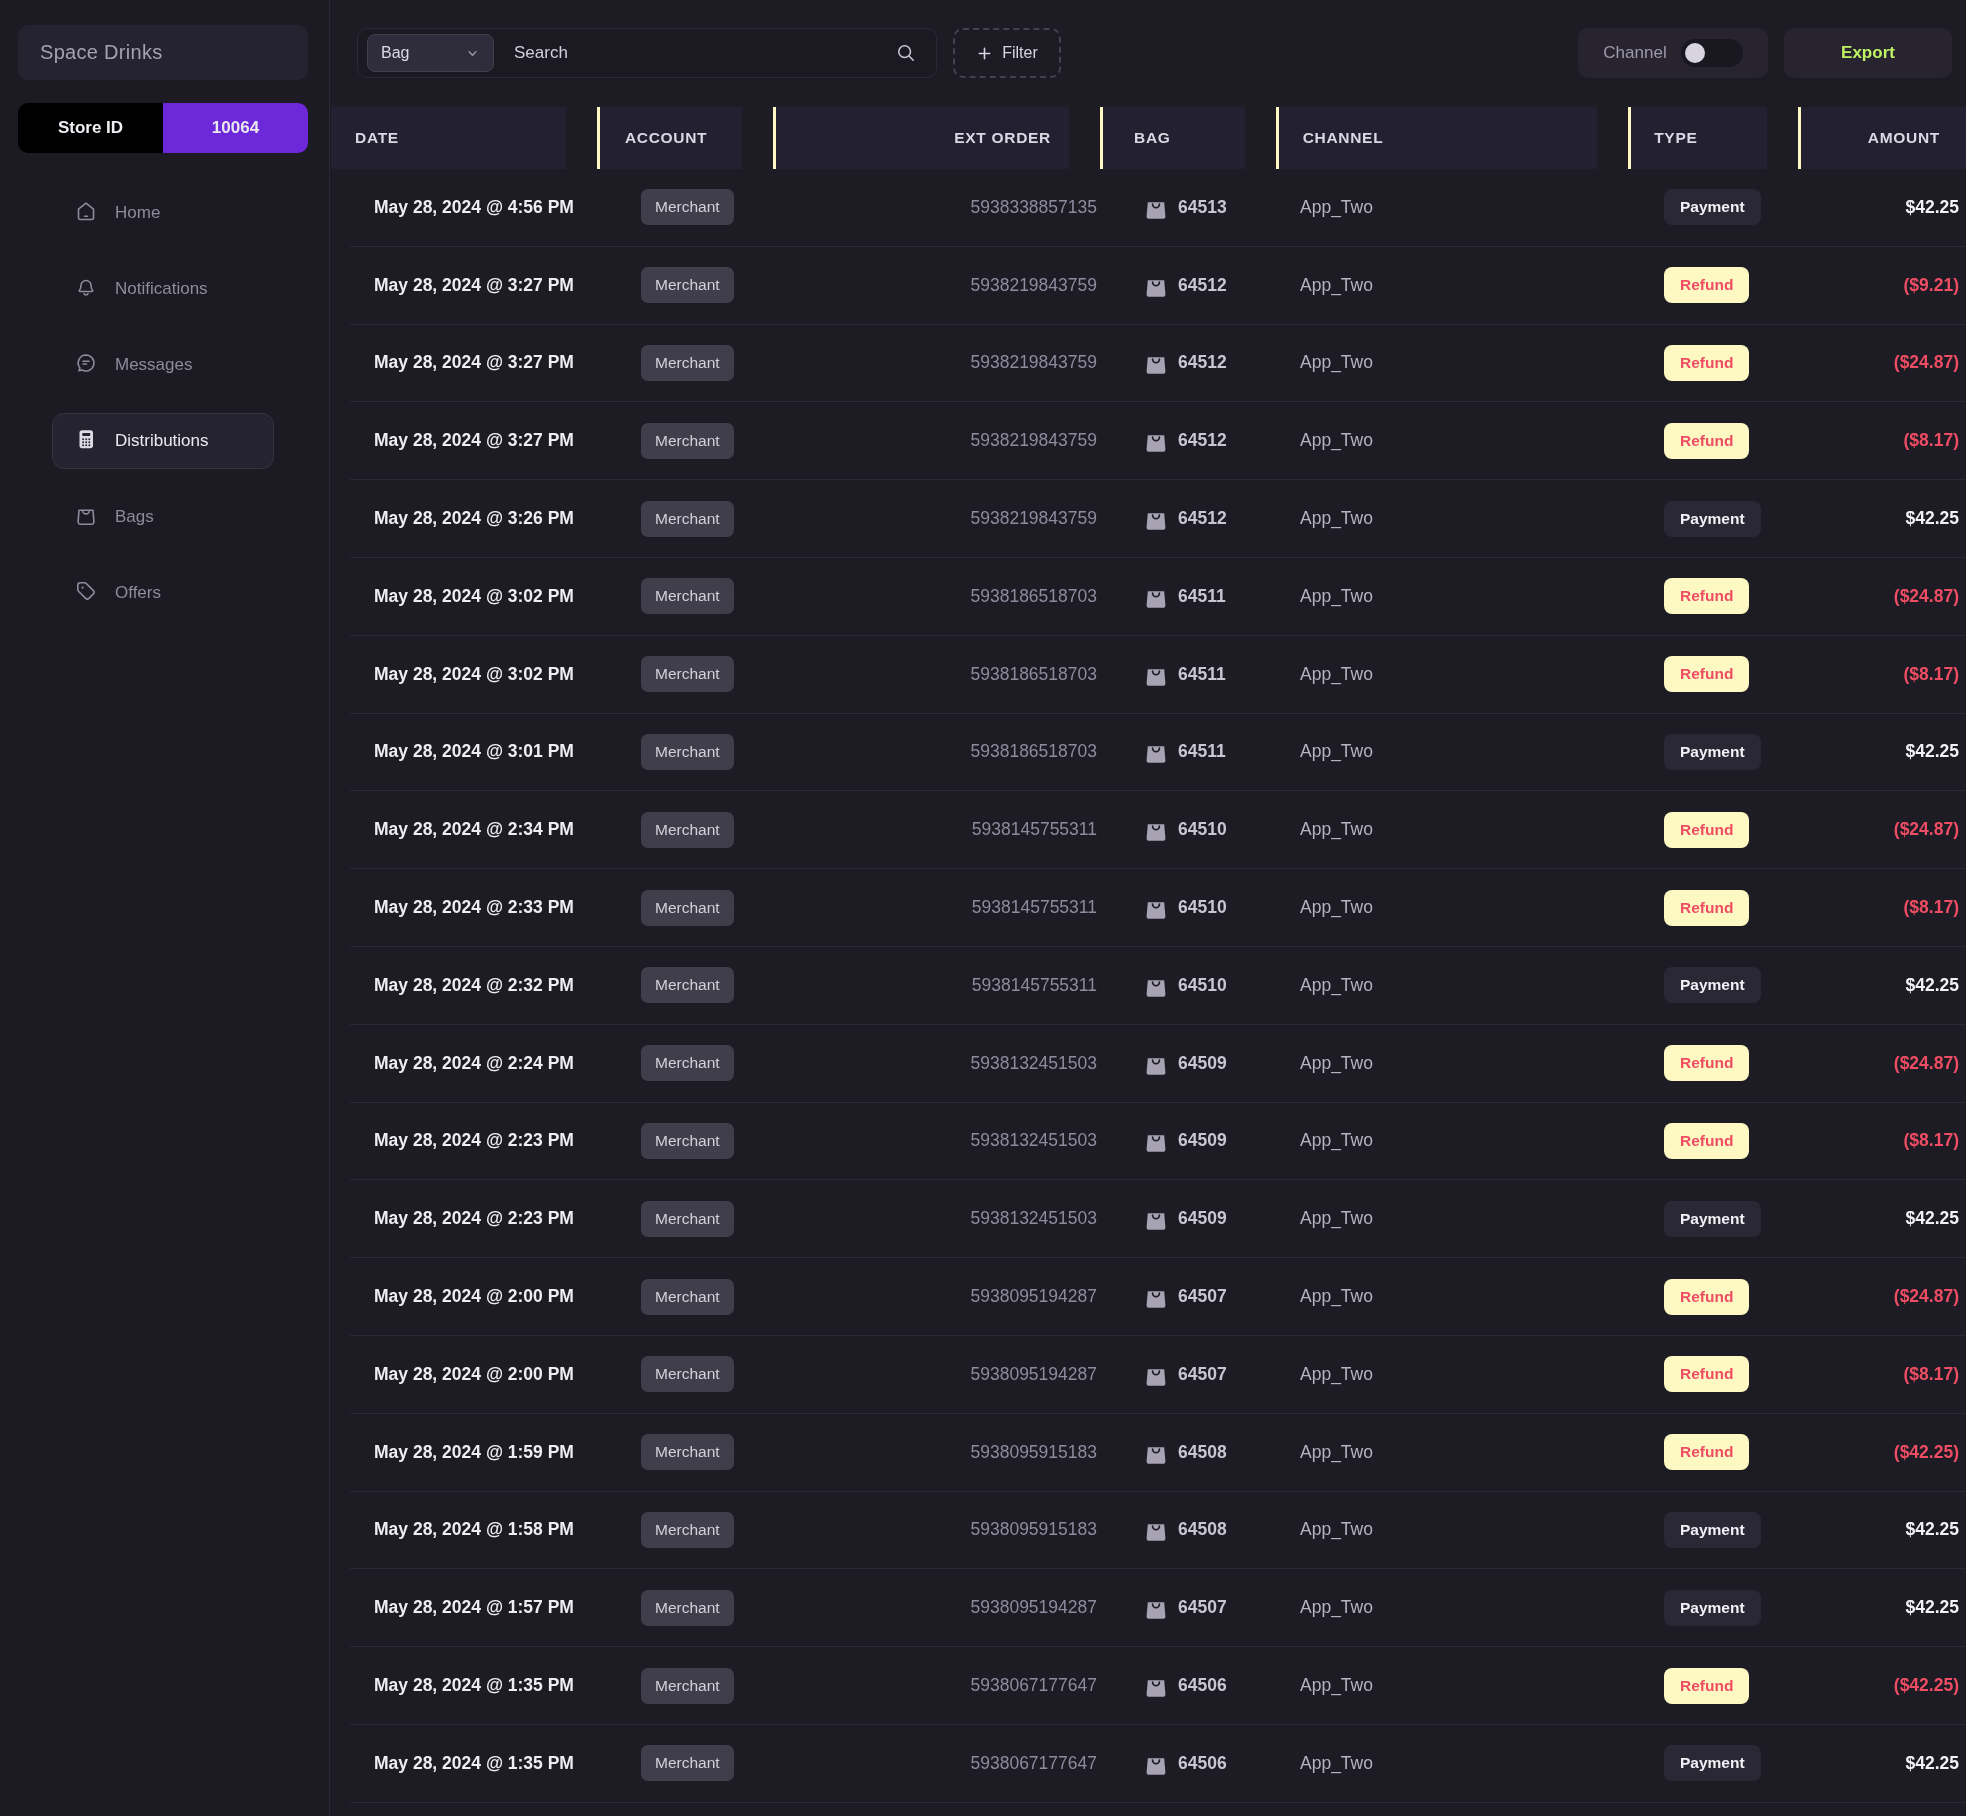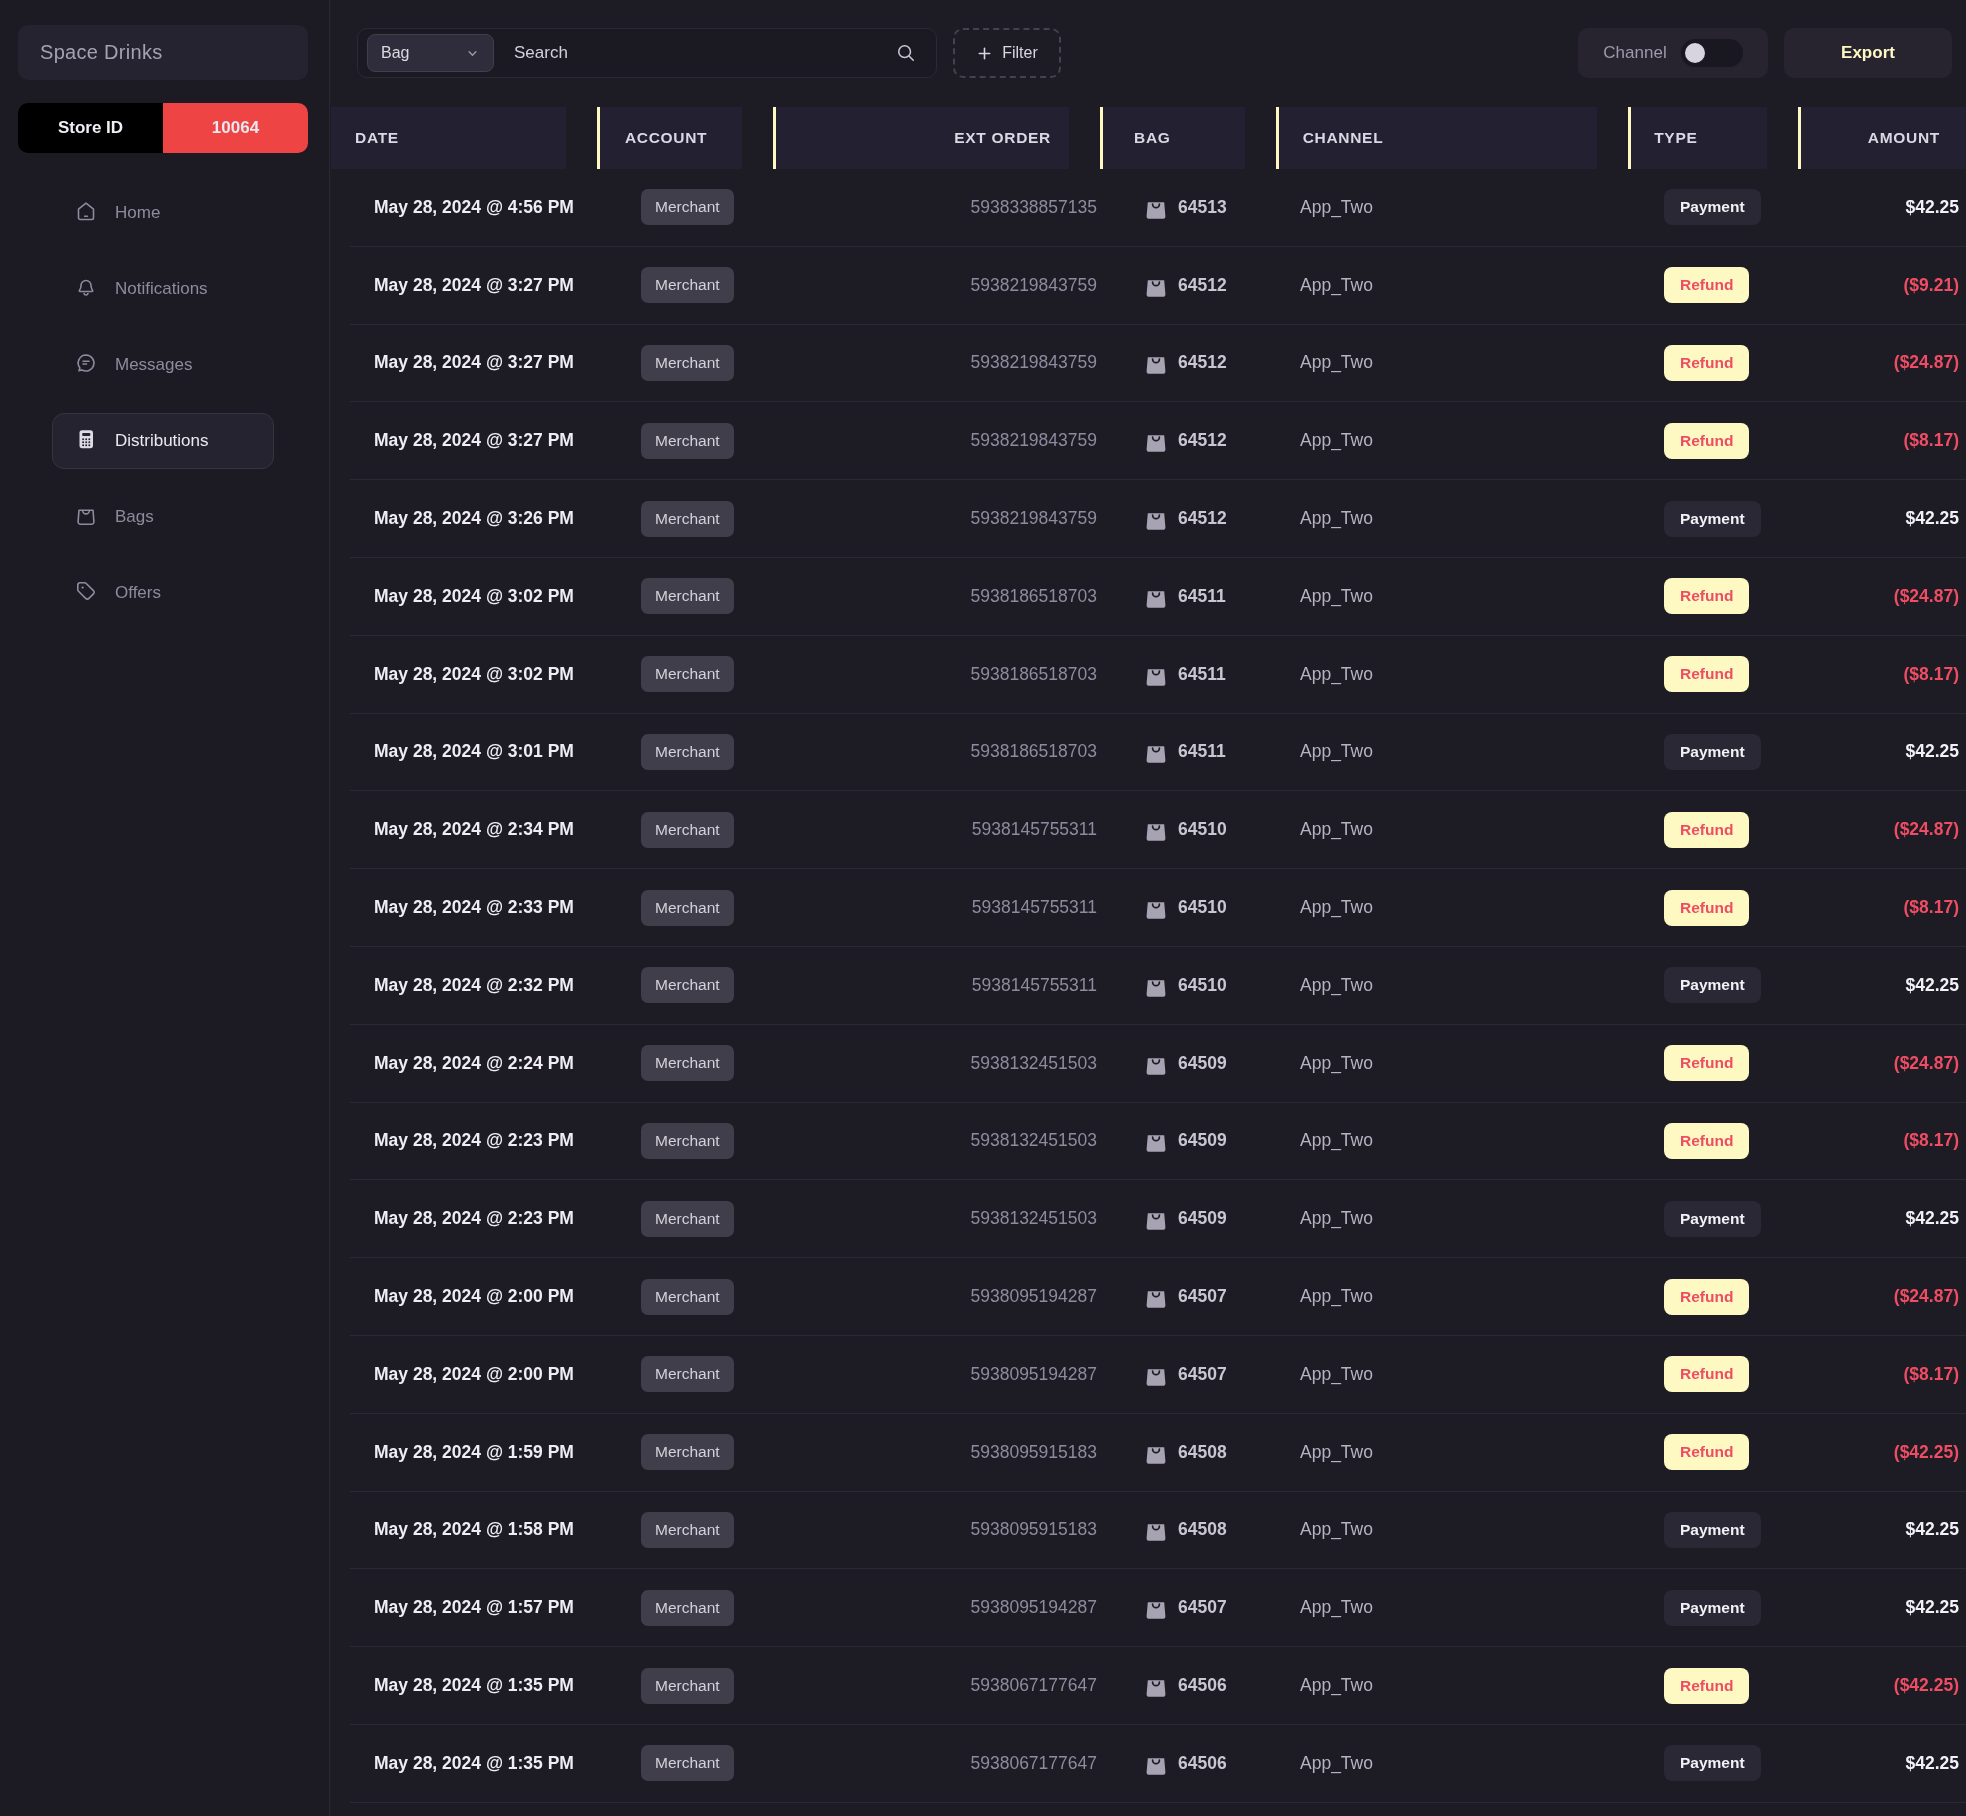"Export" .export-btn { color: #fef9c3 -> #bef264 }
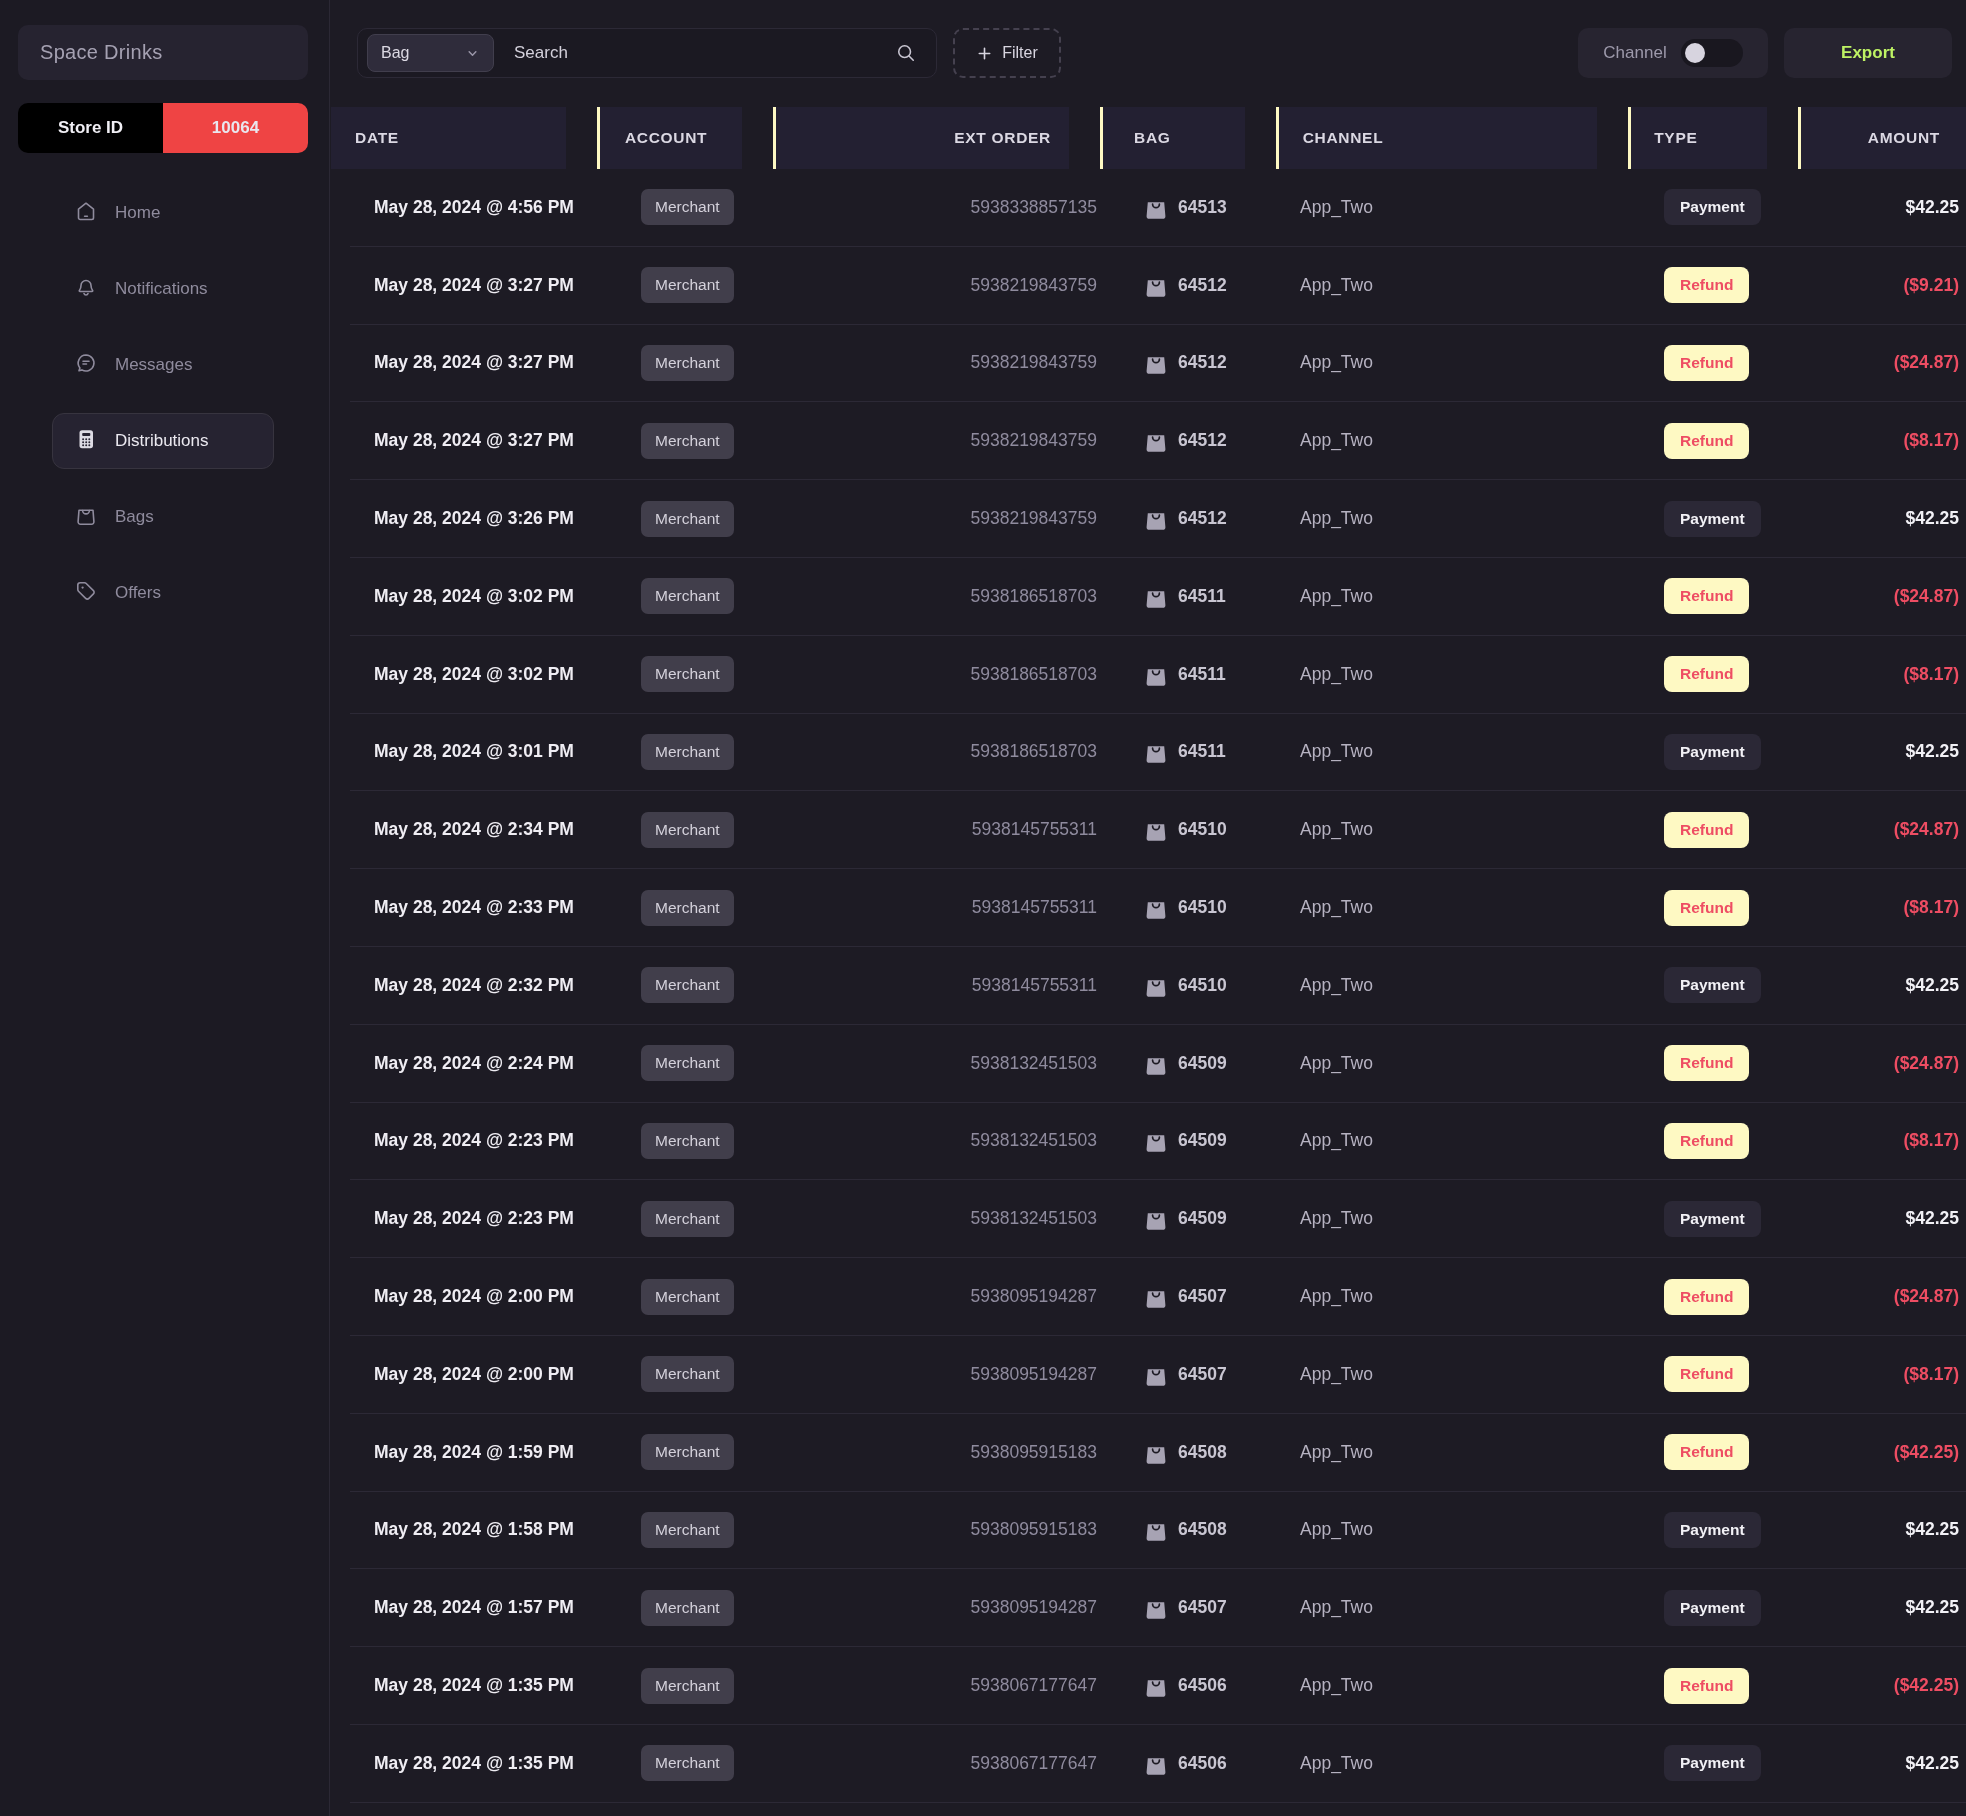"10064" .store-pill .val { background: #ef4444 -> #6d28d9 }
